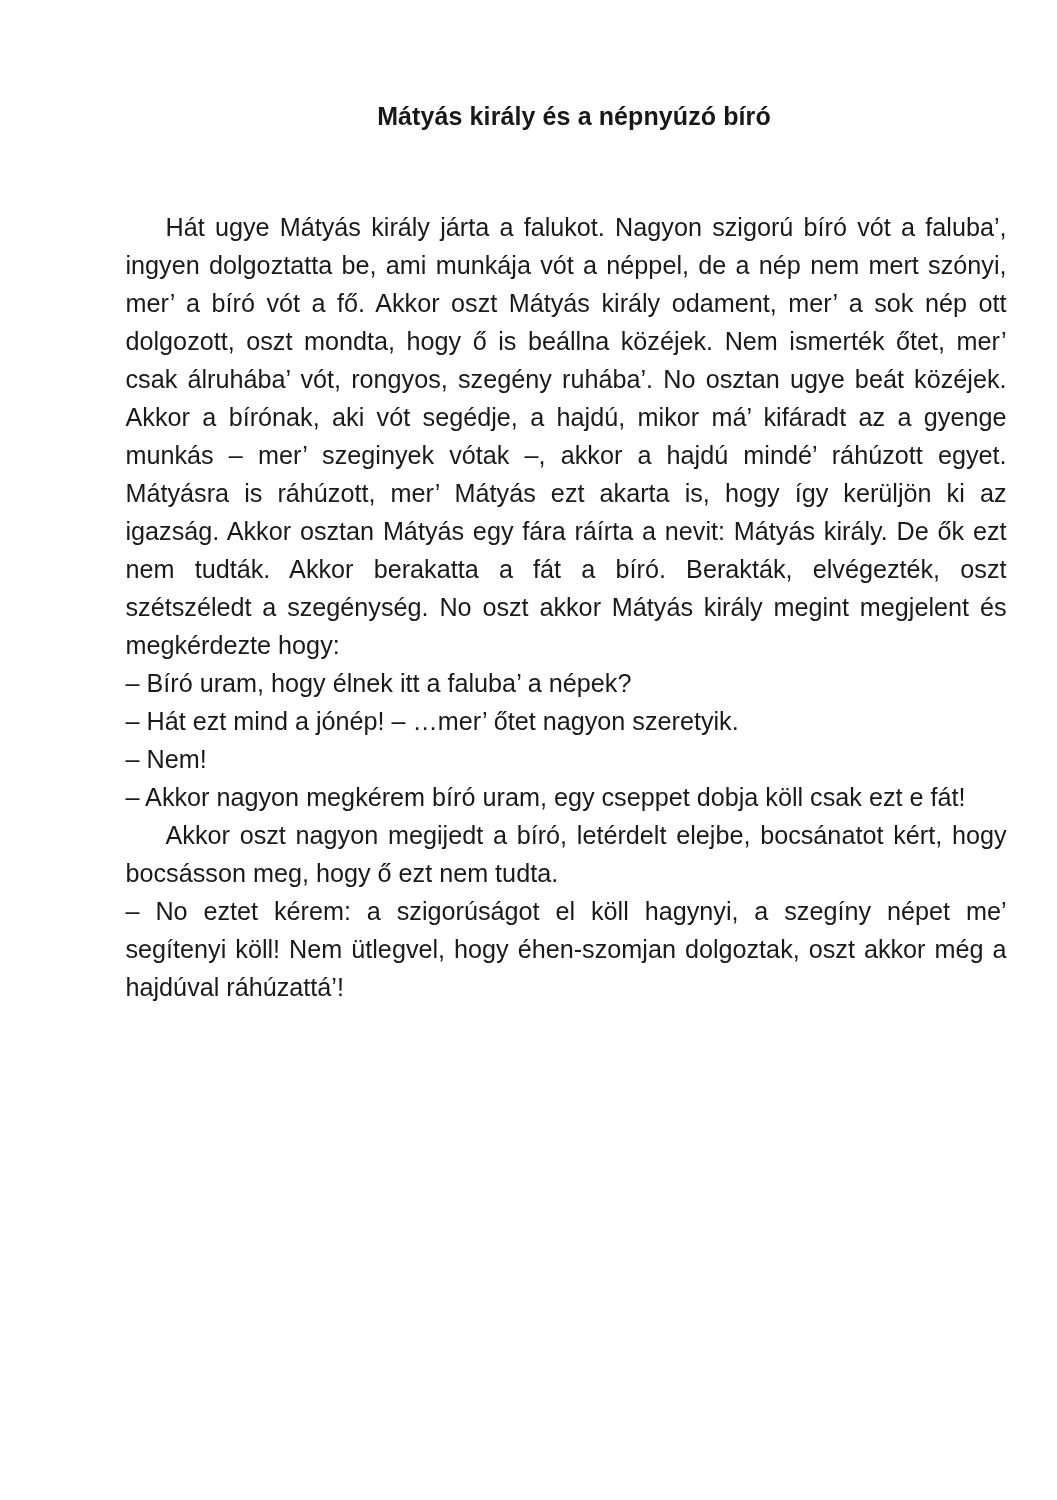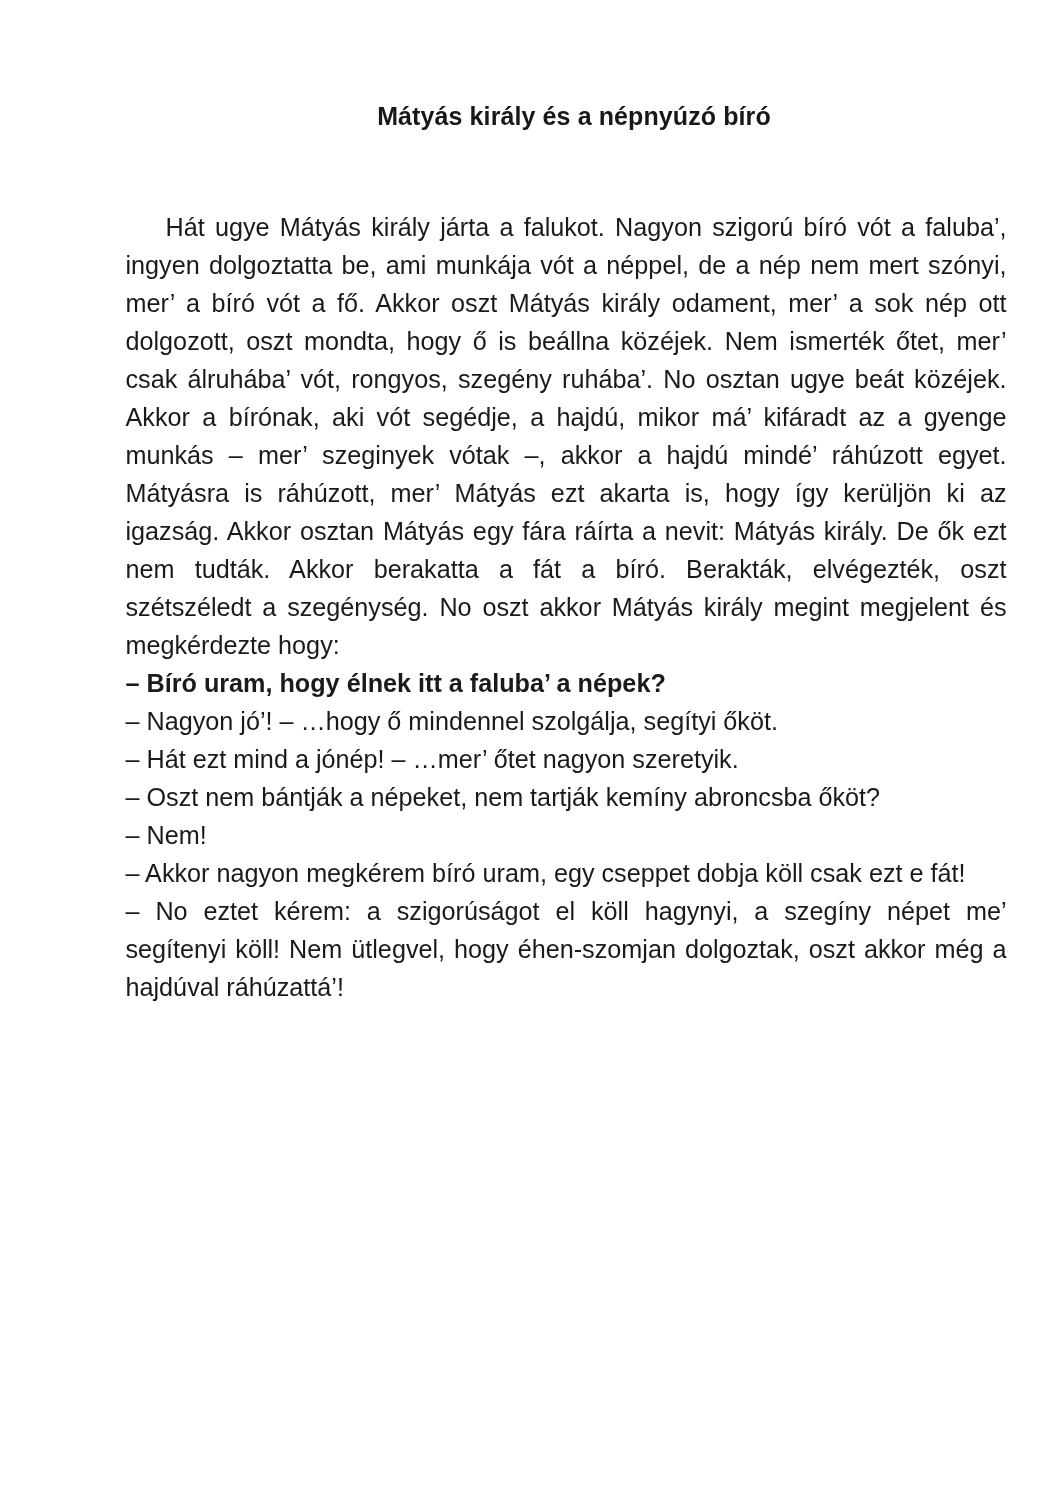"– Bíró uram, hogy élnek" p.dialogue { font-weight: bold -> none }
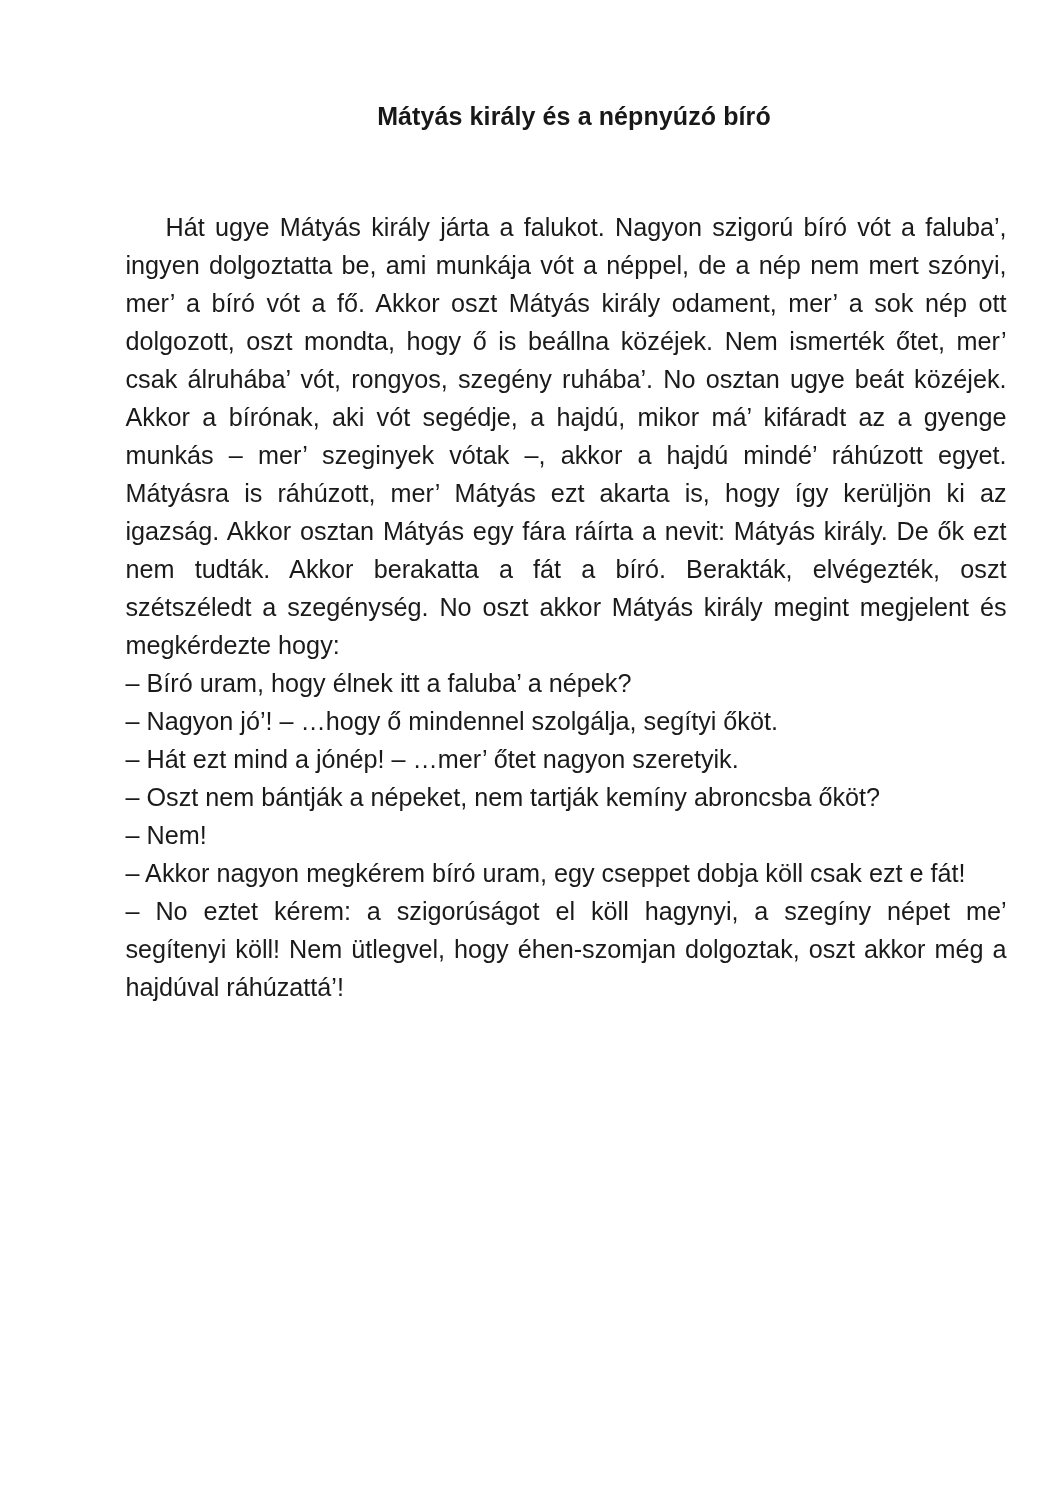"– Nagyon jó’! – …hogy" p.dialogue { html: <p>– Nagyon jó’! – …hogy ő mindennel szolgálja, segítyi őköt.</p> -> none }
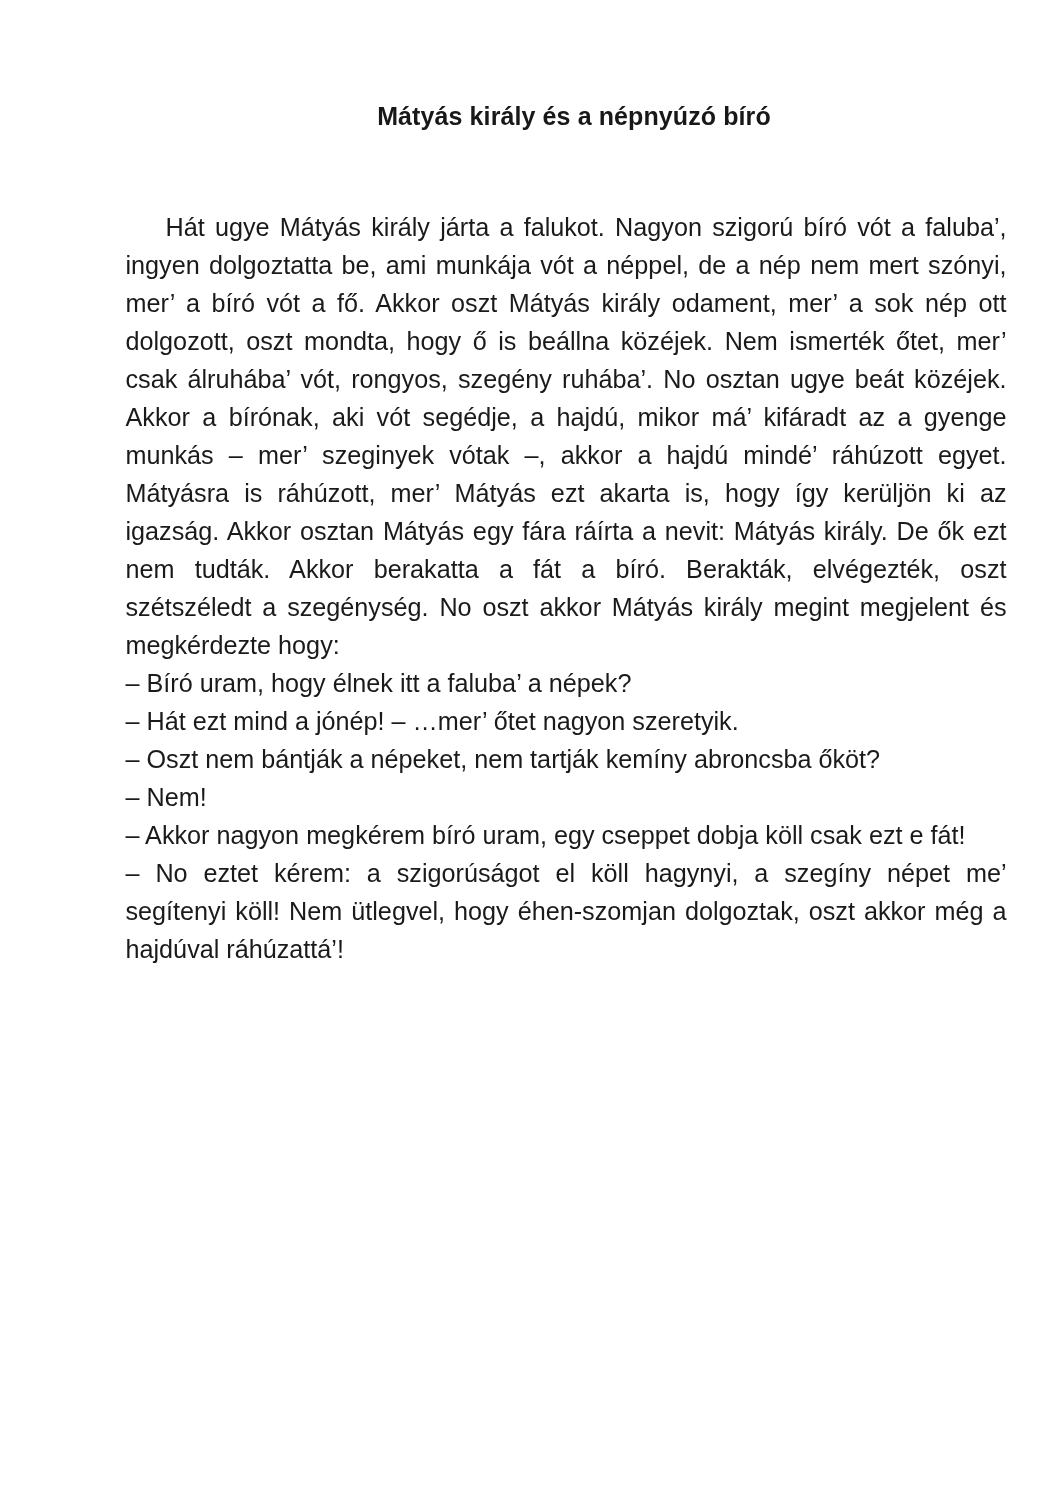"– Oszt nem bántják a" p.dialogue { html: <p>– Oszt nem bántják a népeket, nem tartják kemíny abroncsba őköt?</p> -> none }
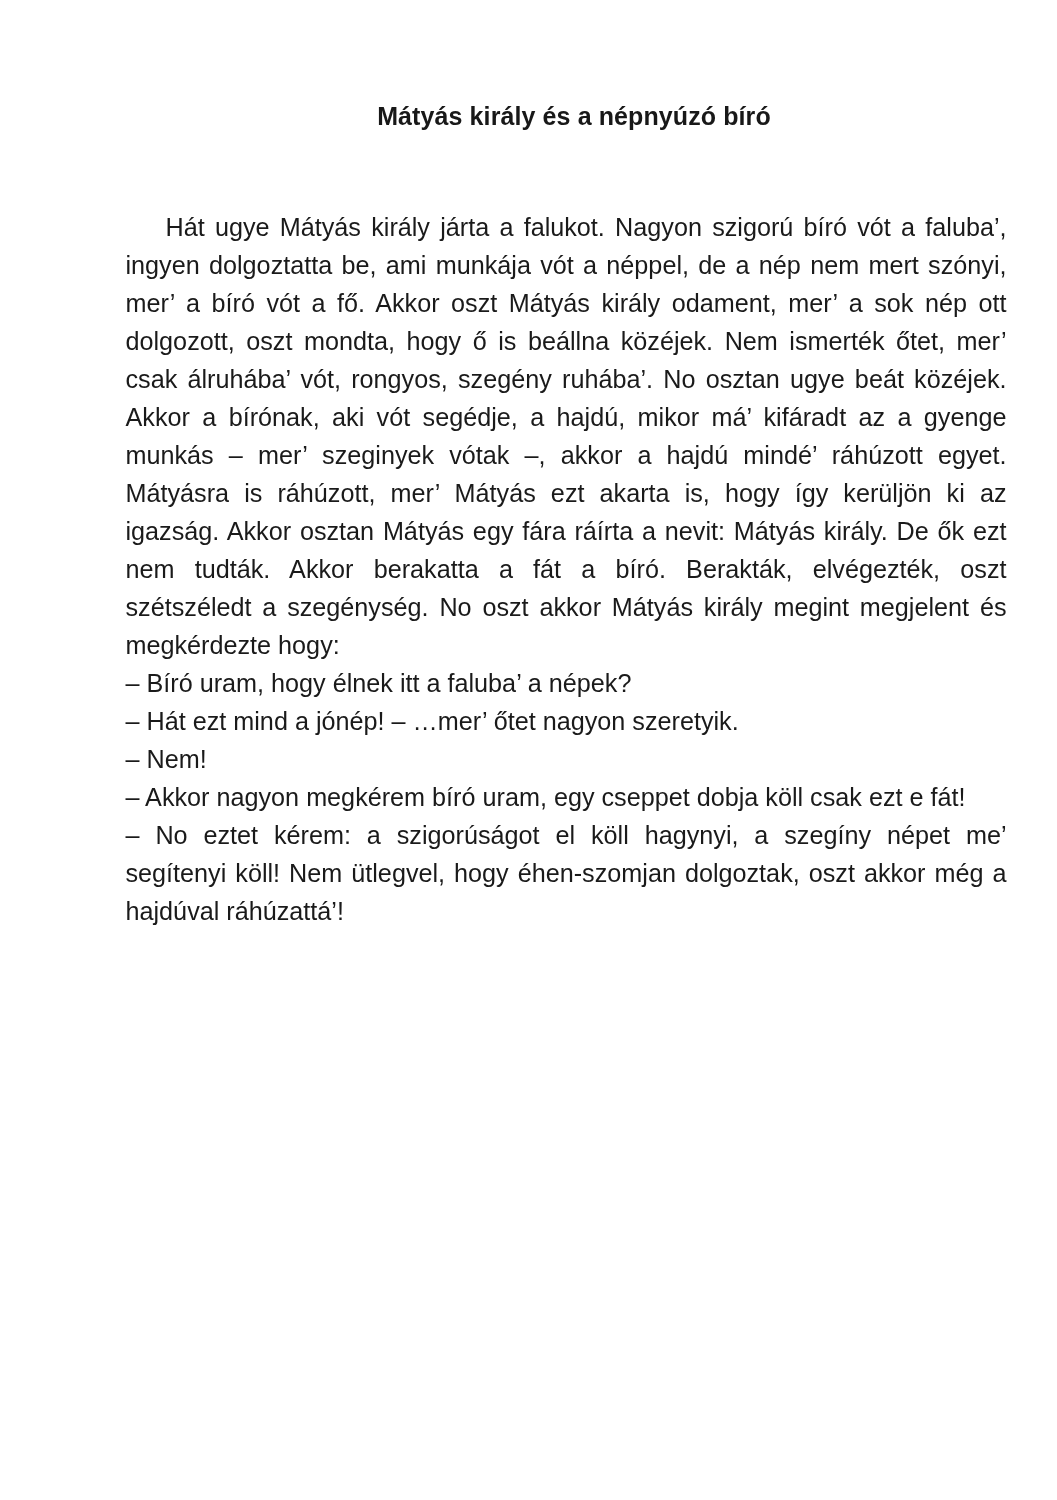"Akkor oszt nagyon megijedt a" p.para { html: none -> <p>Akkor oszt nagyon megijedt a bíró, letérdelt elejbe, bocsánatot kért, hogy bocsásson meg, hogy ő ezt nem tudta.</p> }
